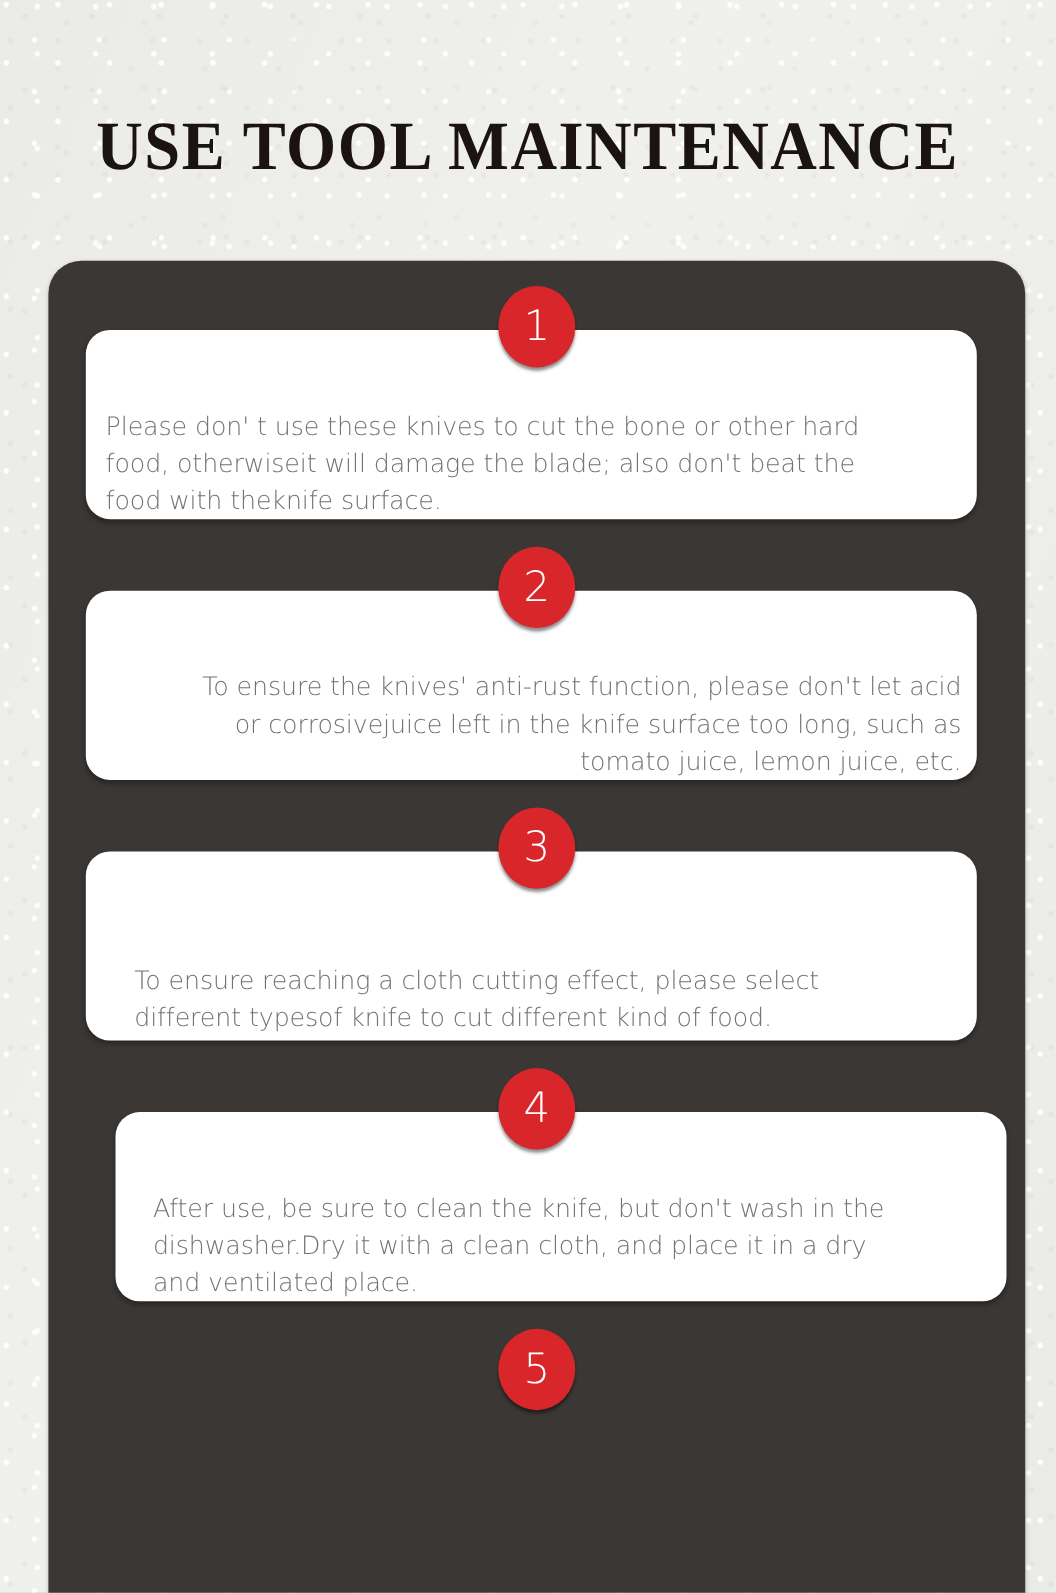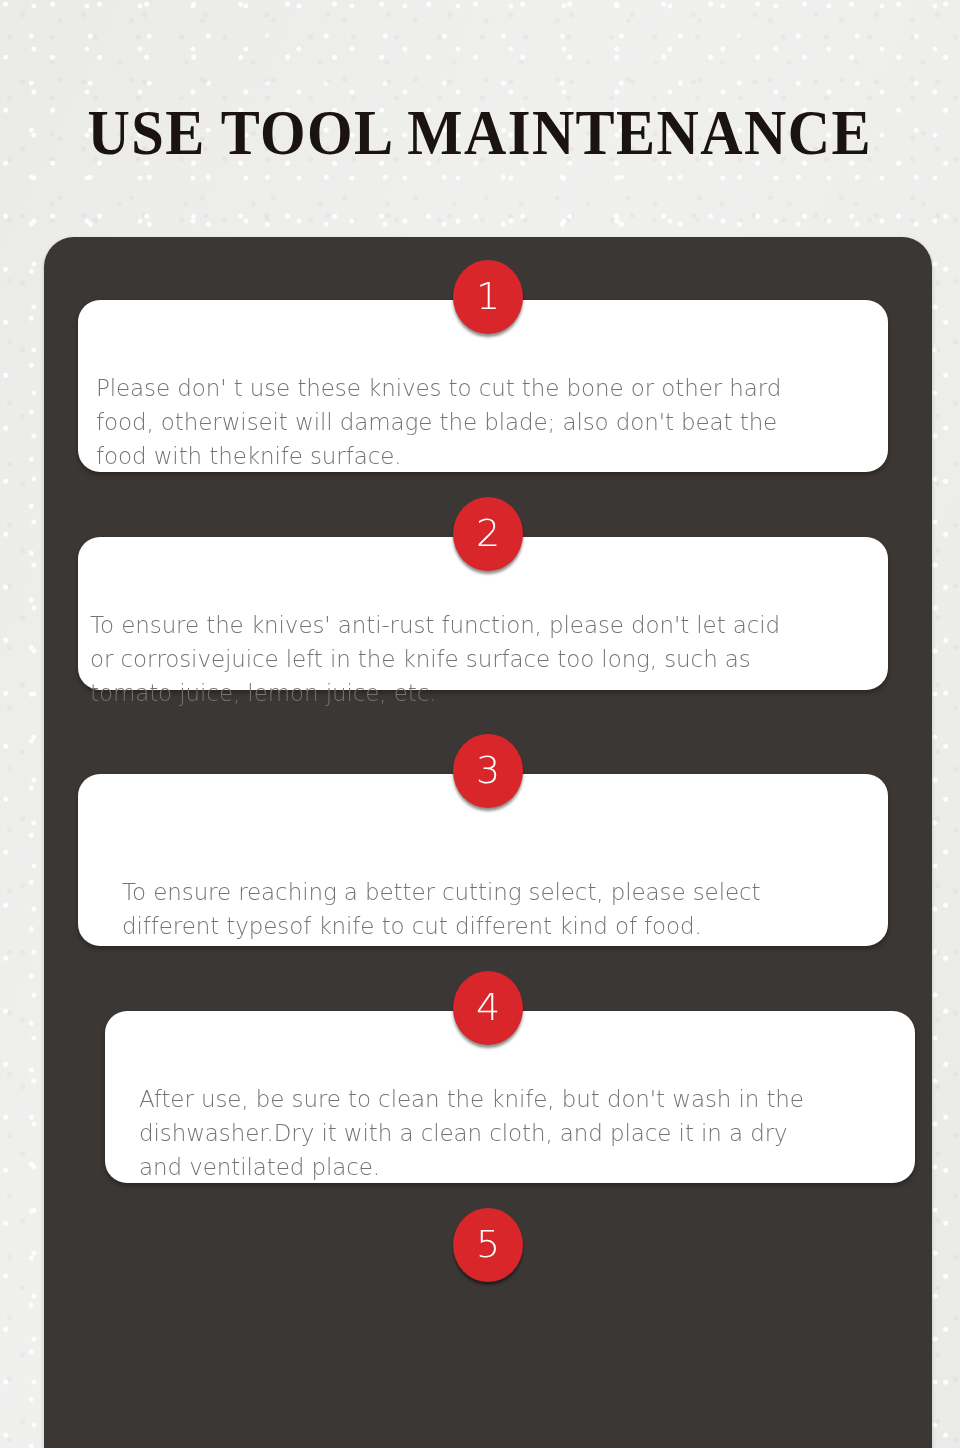"To ensure the knives' anti-rust" #card-2 { height: 153px -> 172px; text-align: none -> right }
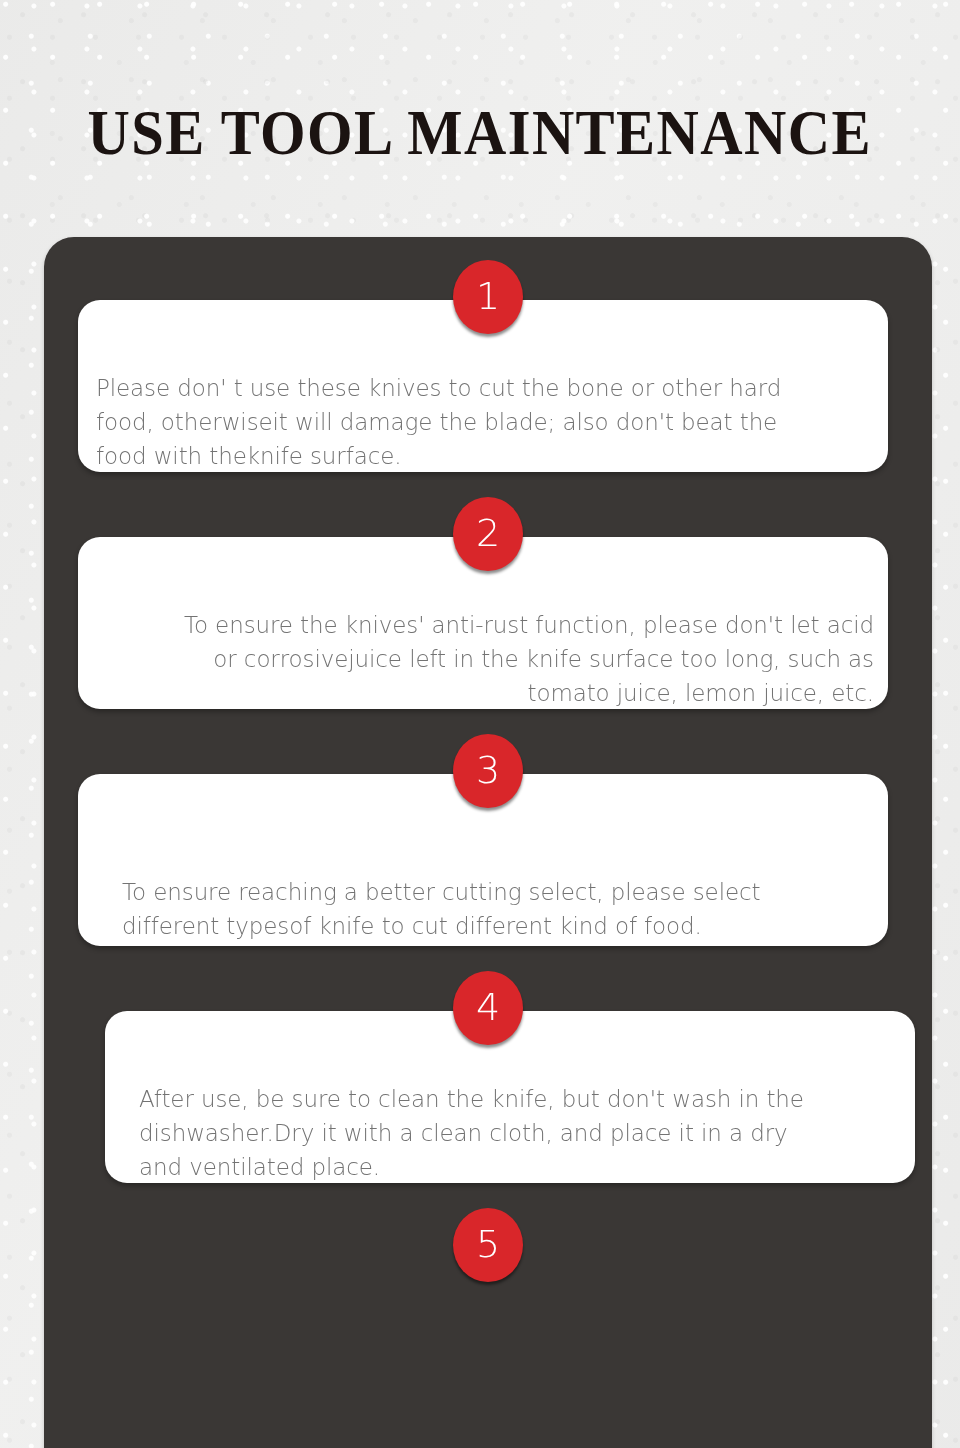"To ensure reaching a better" p.card-text { text: better cutting select -> cloth cutting effect }
